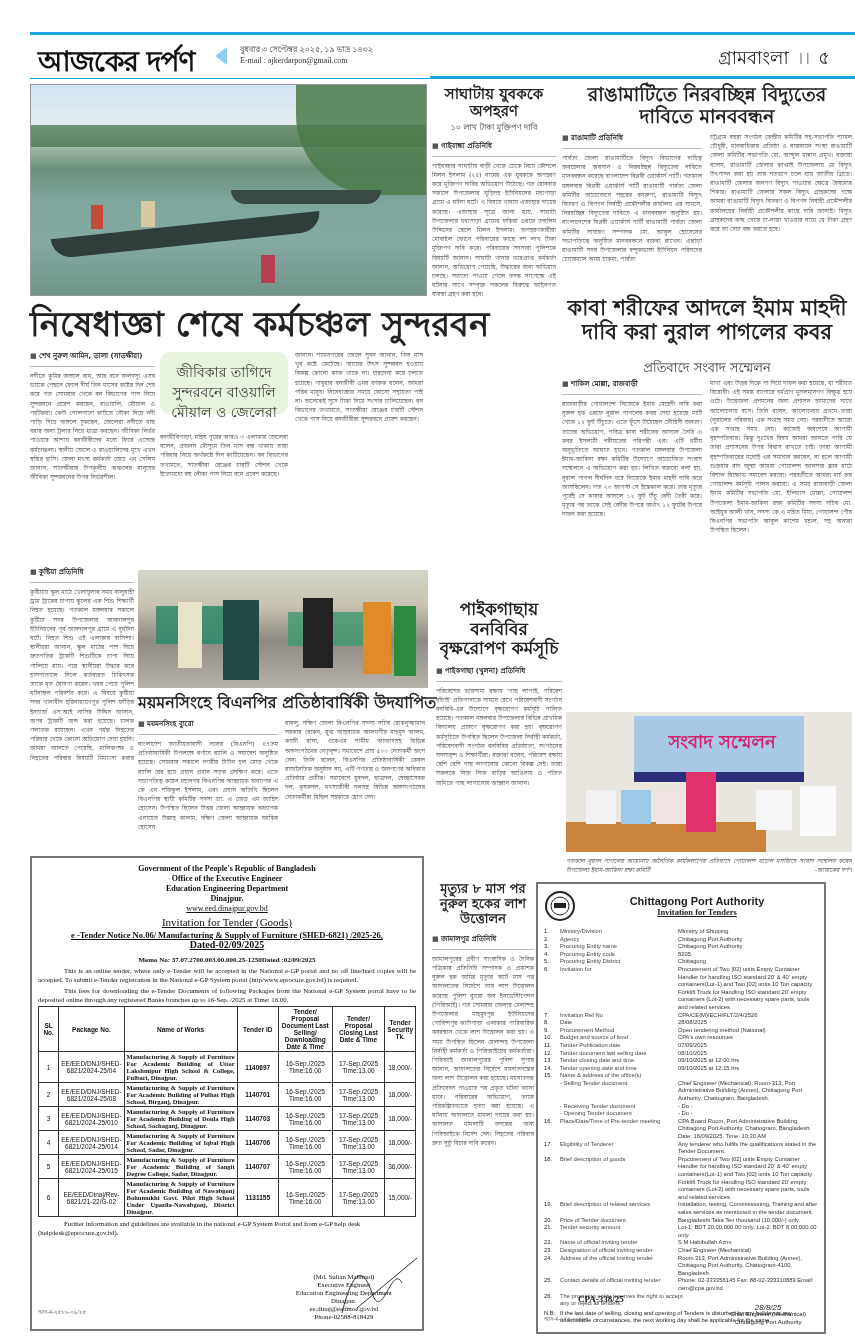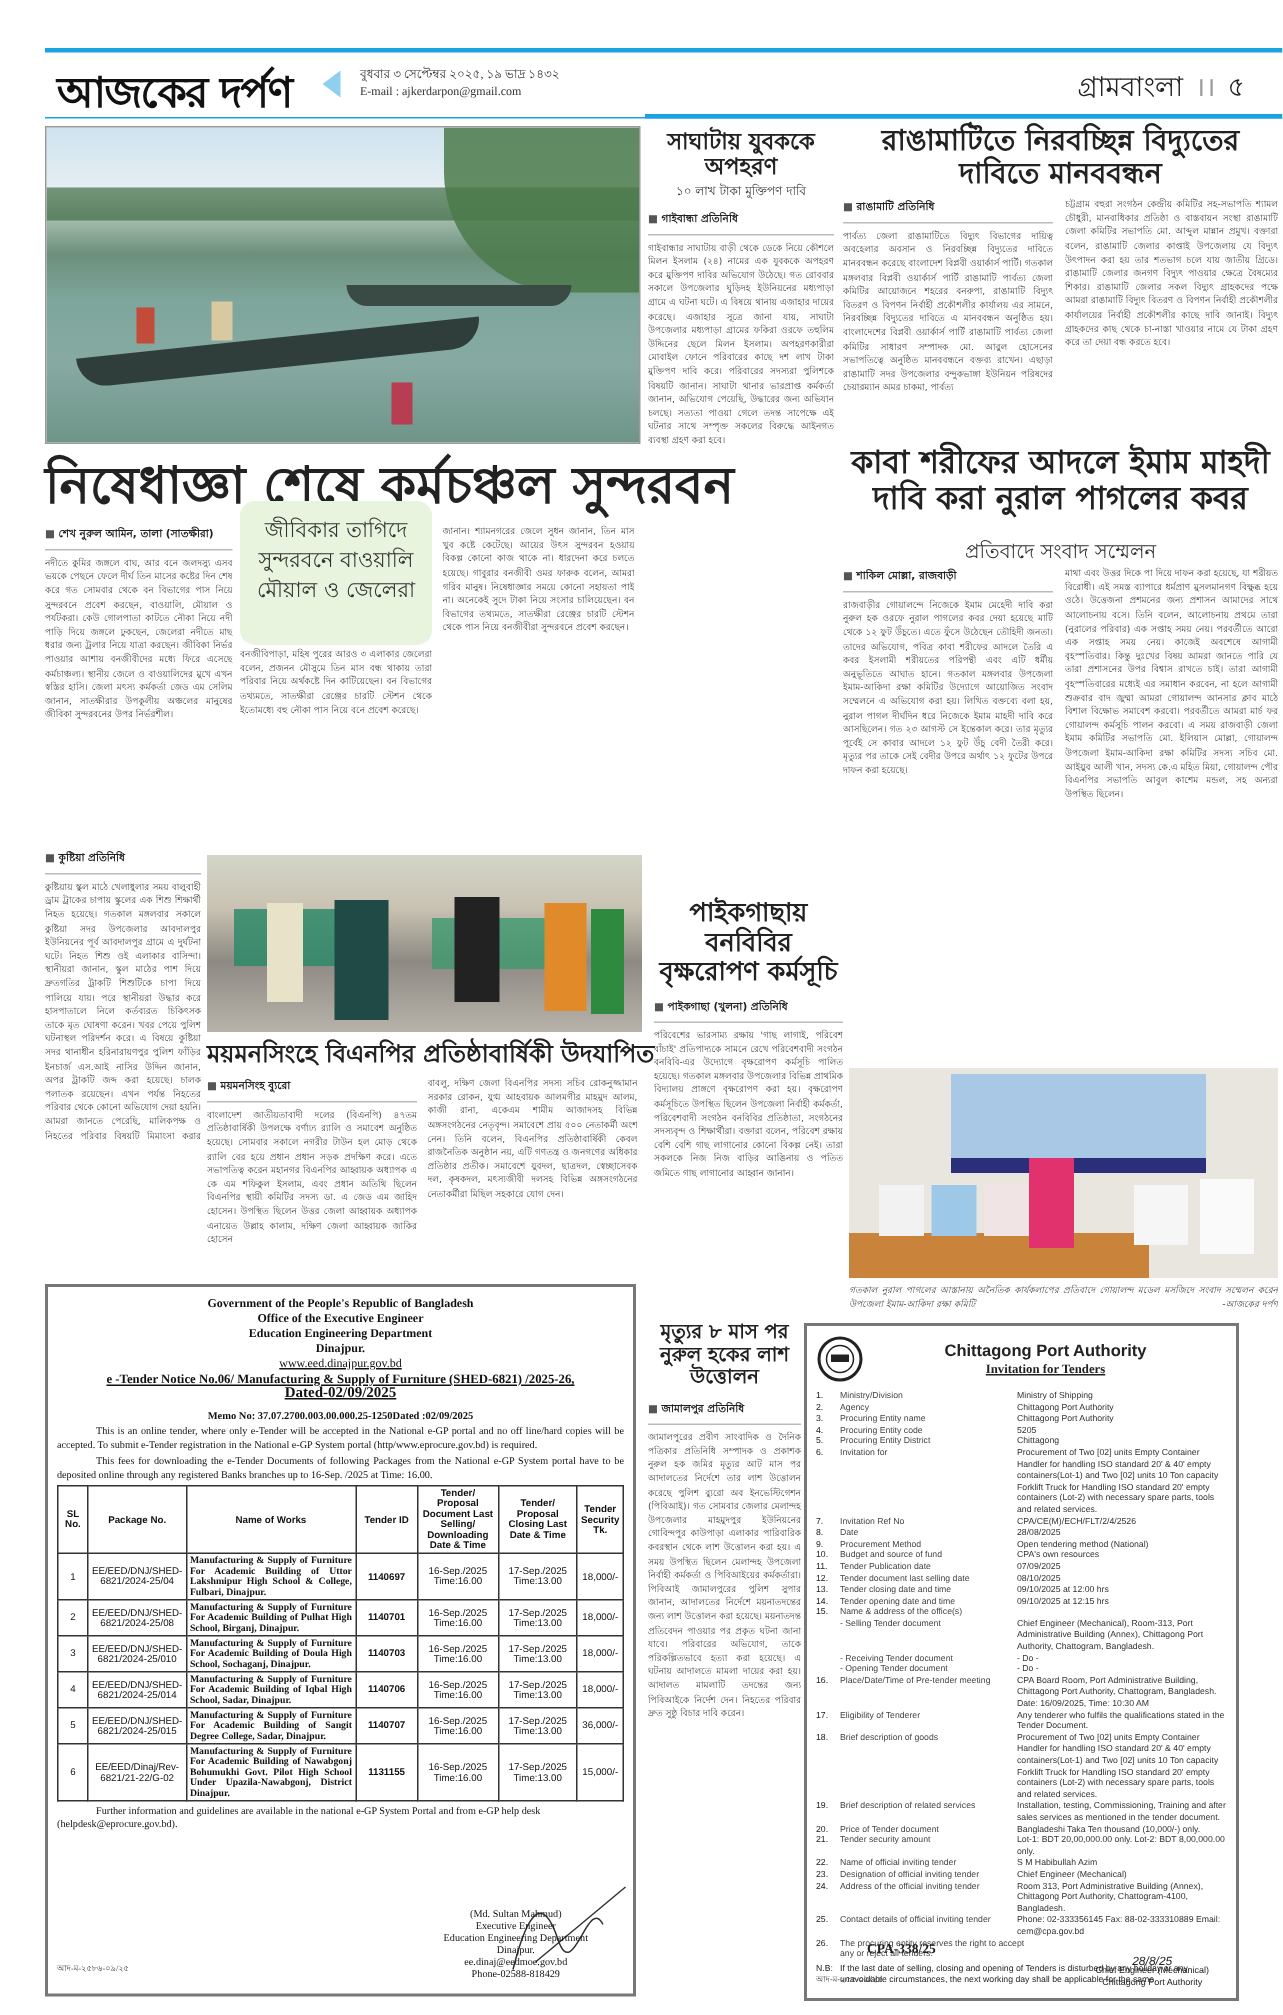"জীবিকার তাগিদে সুন্দরবনে বাওয়ালি মৌয়াল" div.abs { height: 96px -> 62px; top: 334px -> 352px }
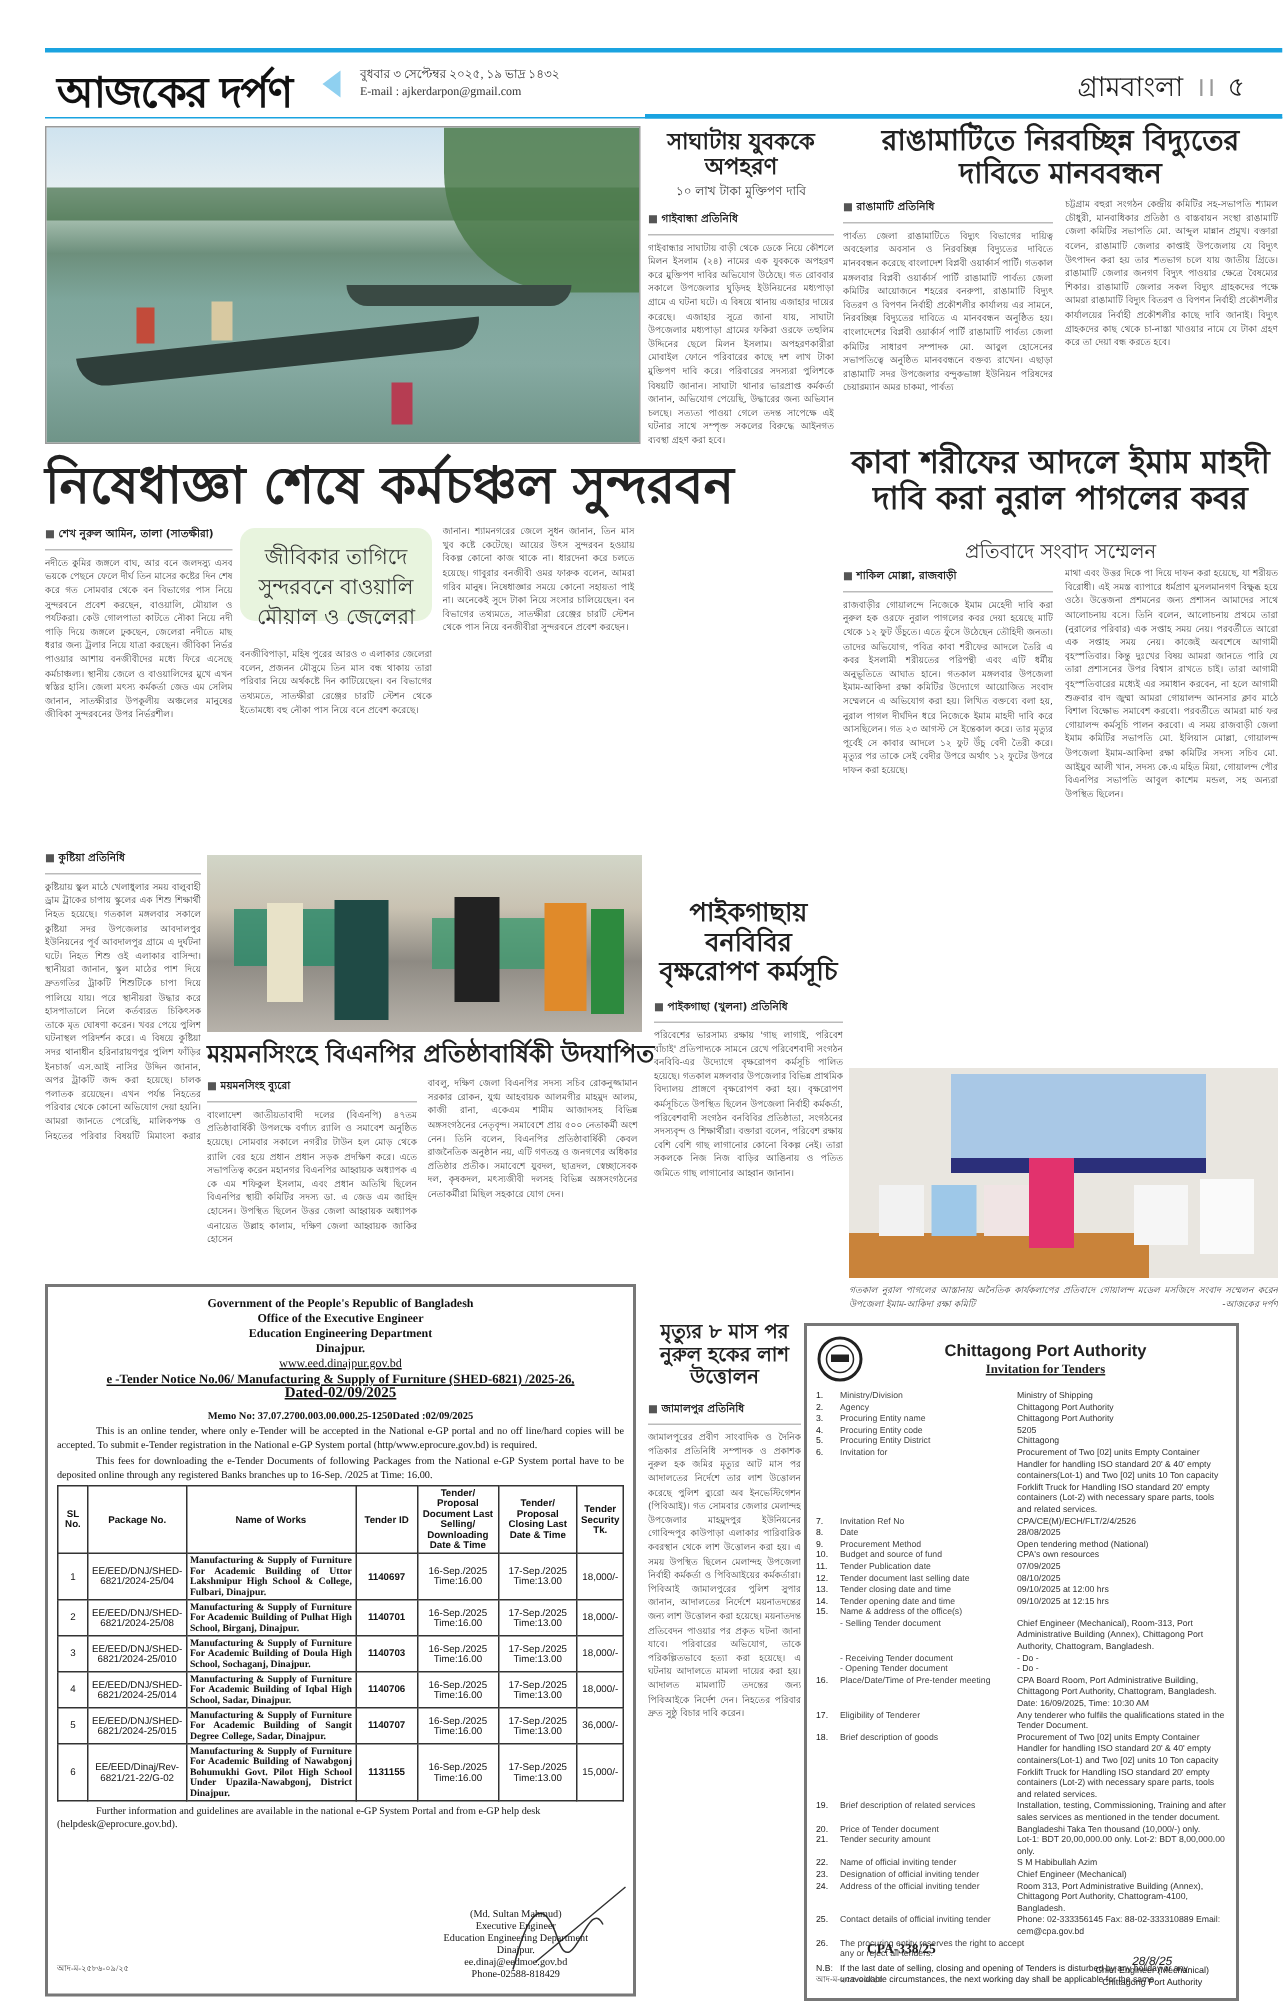"সংবাদ সম্মেলন" div { html: none -> <div>সংবাদ সম্মেলন</div> }
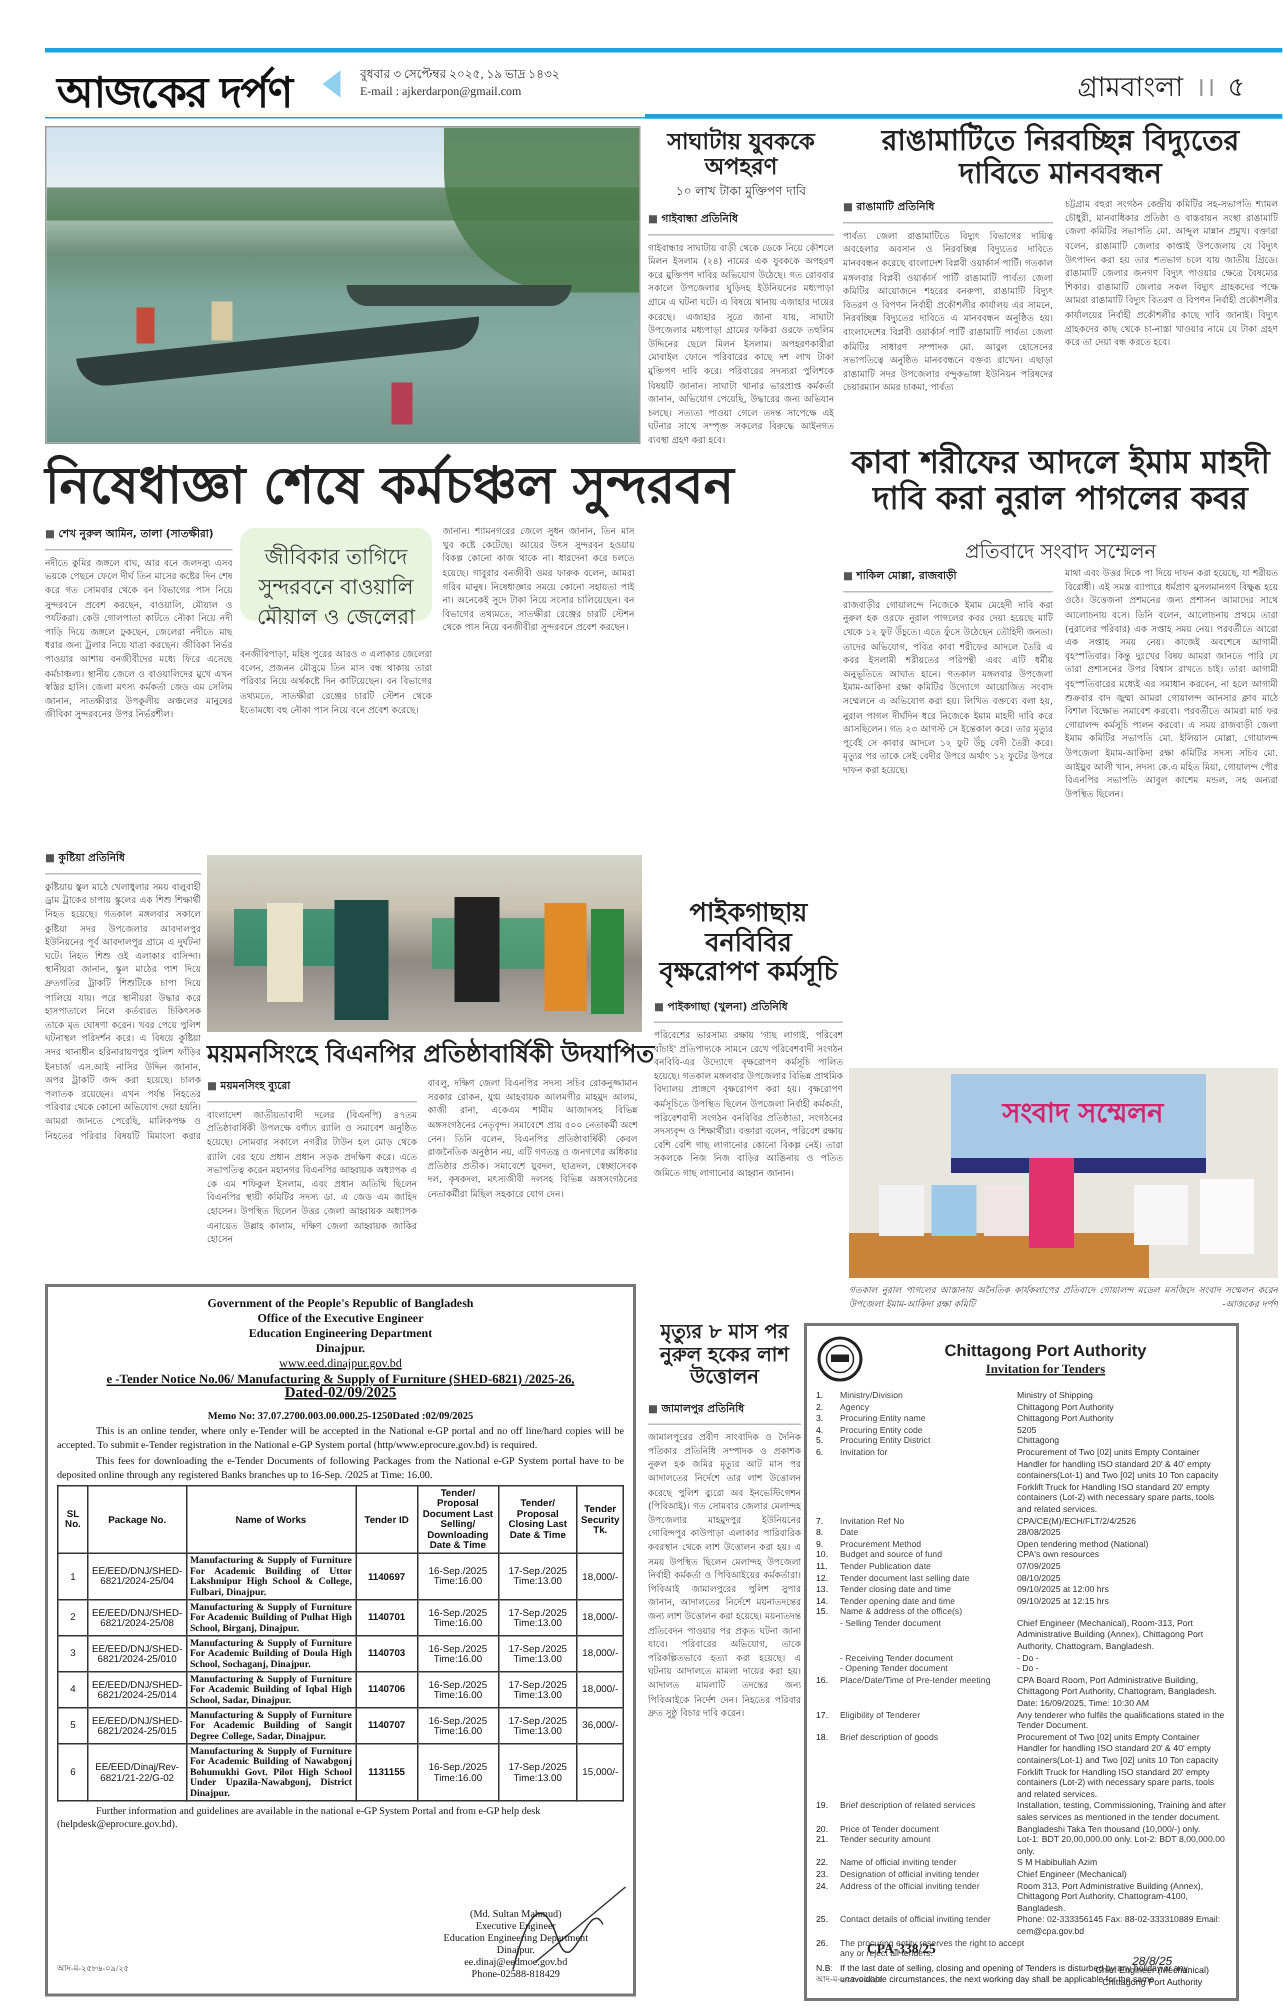"Invitation for Tender (Goods)" div { html: none -> <div>Invitation for Tender (Goods)</div> }
